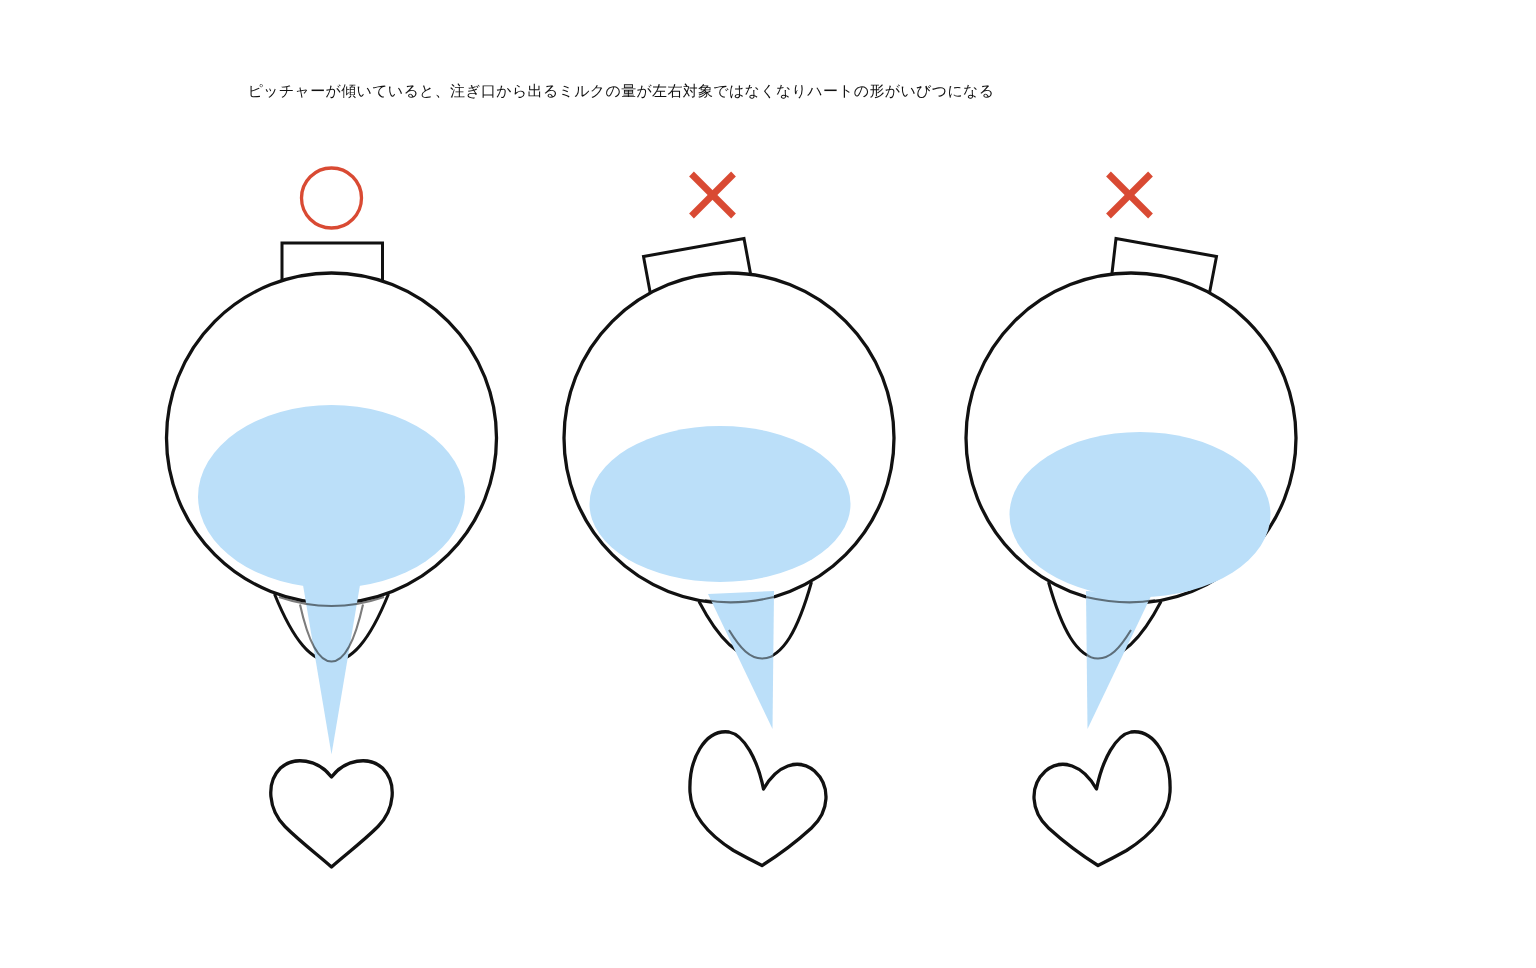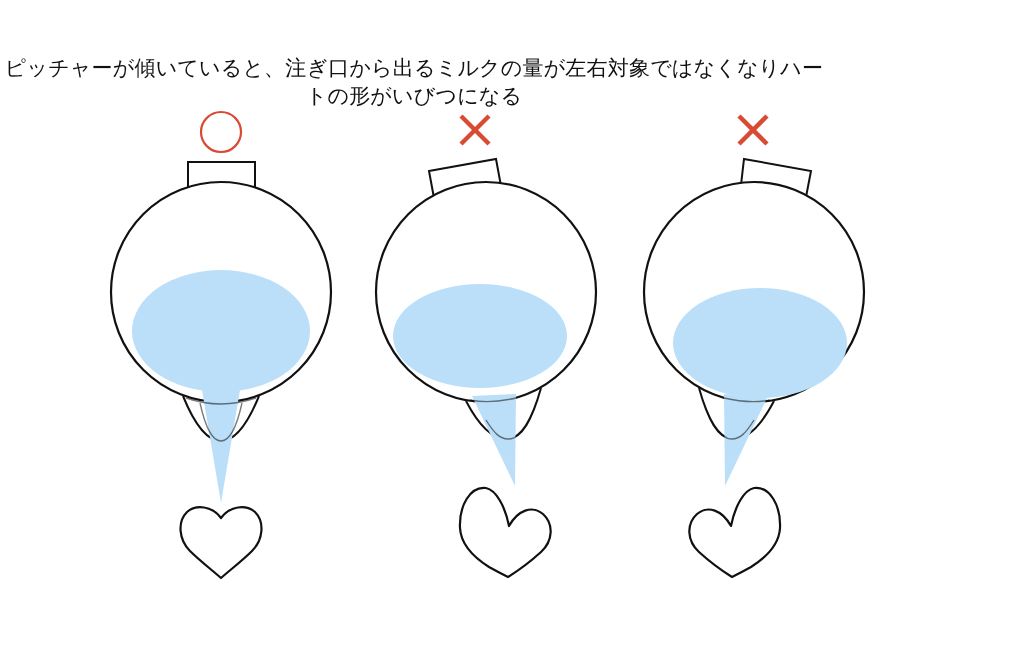"ピッチャーが傾いていると、注ぎ口から出るミルクの量が左右対象ではなくなりハートの" .caption { font-size: 21px -> 10px }
